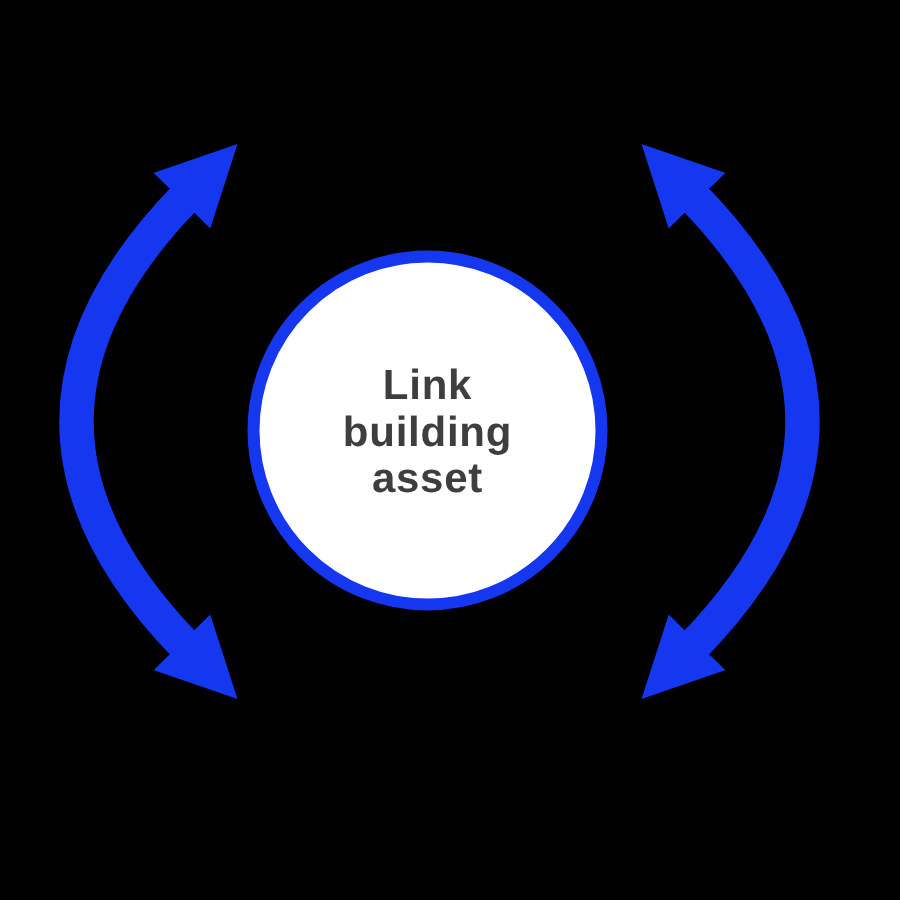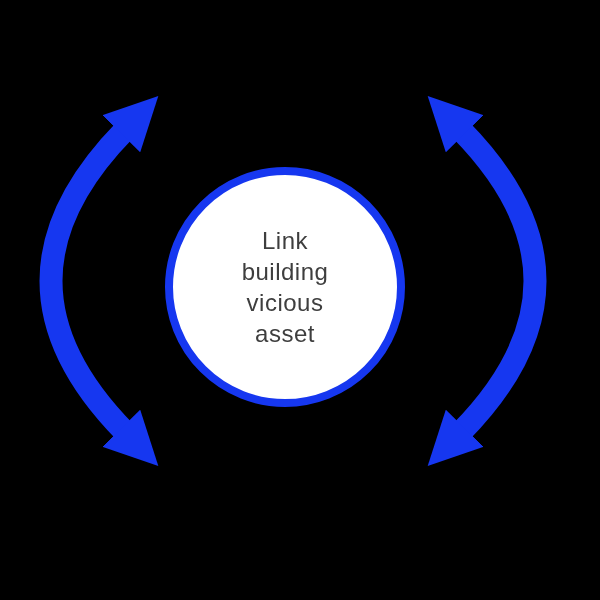"Link" .circle-label { font-size: 24px -> 28px; font-weight: 400 -> 700 }
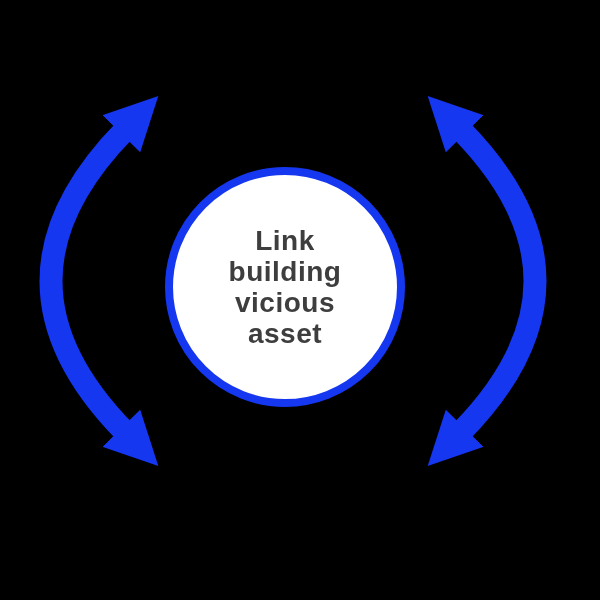"vicious" div { html: <div>vicious</div> -> none }
